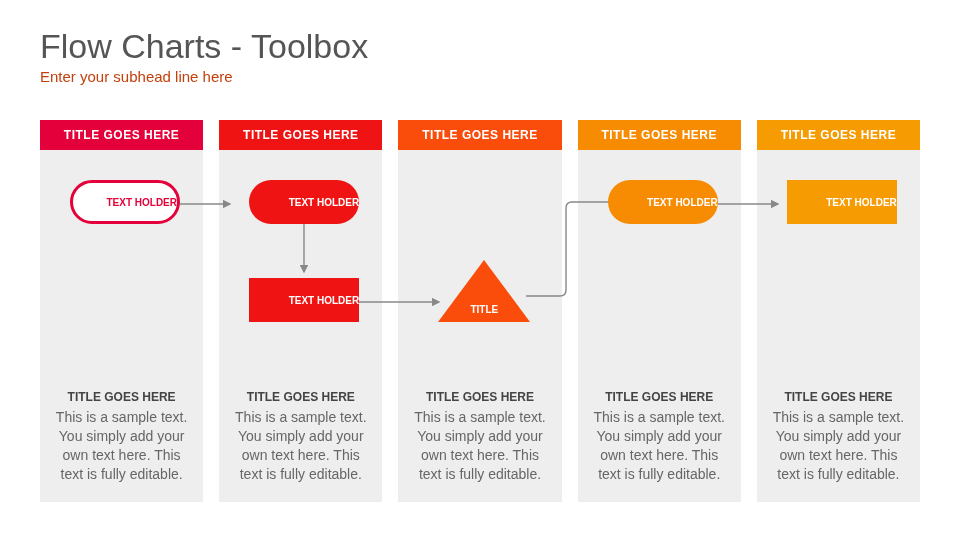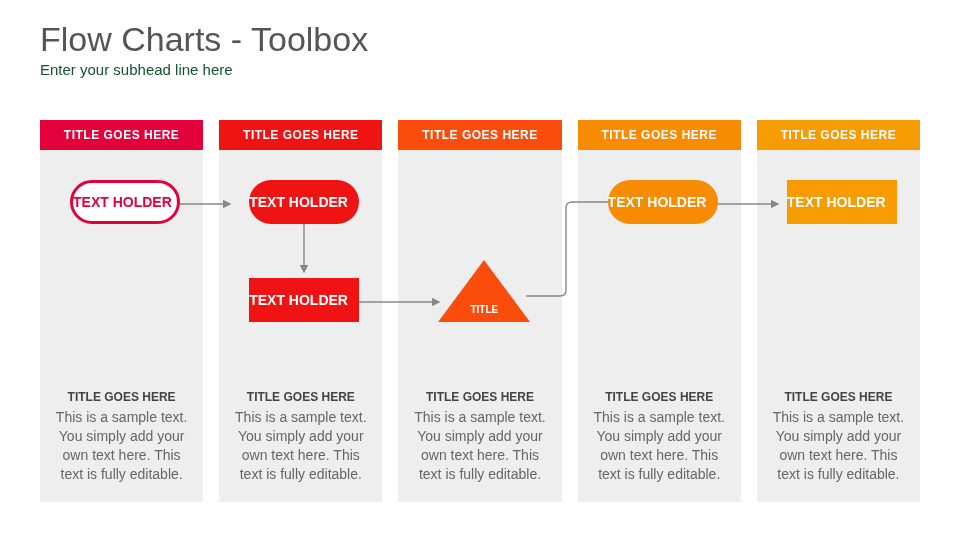"Flow Charts - Toolbox" .slide { padding: 20px 40px 0 40px -> 27px 40px 0 40px }
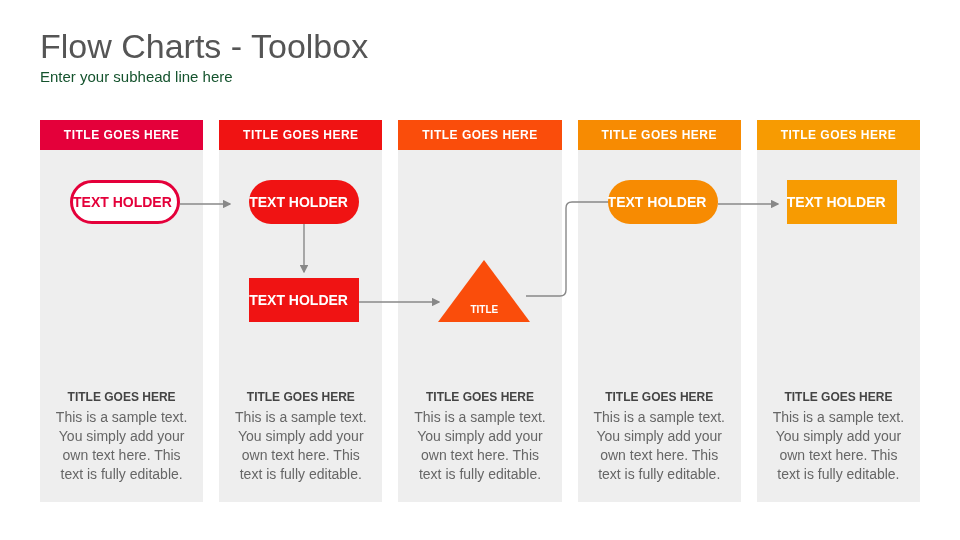"Enter your subhead line here" .subtitle { color: #14532d -> #c2410c }
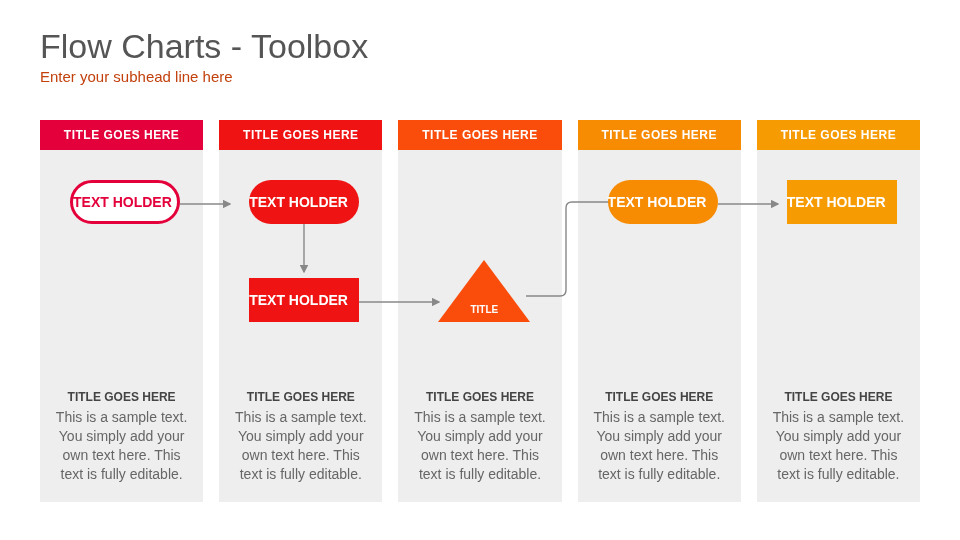"TEXT HOLDER" .pill, .pill-solid, .rect { font-size: 14px -> 10px; justify-content: flex-start -> flex-end }
